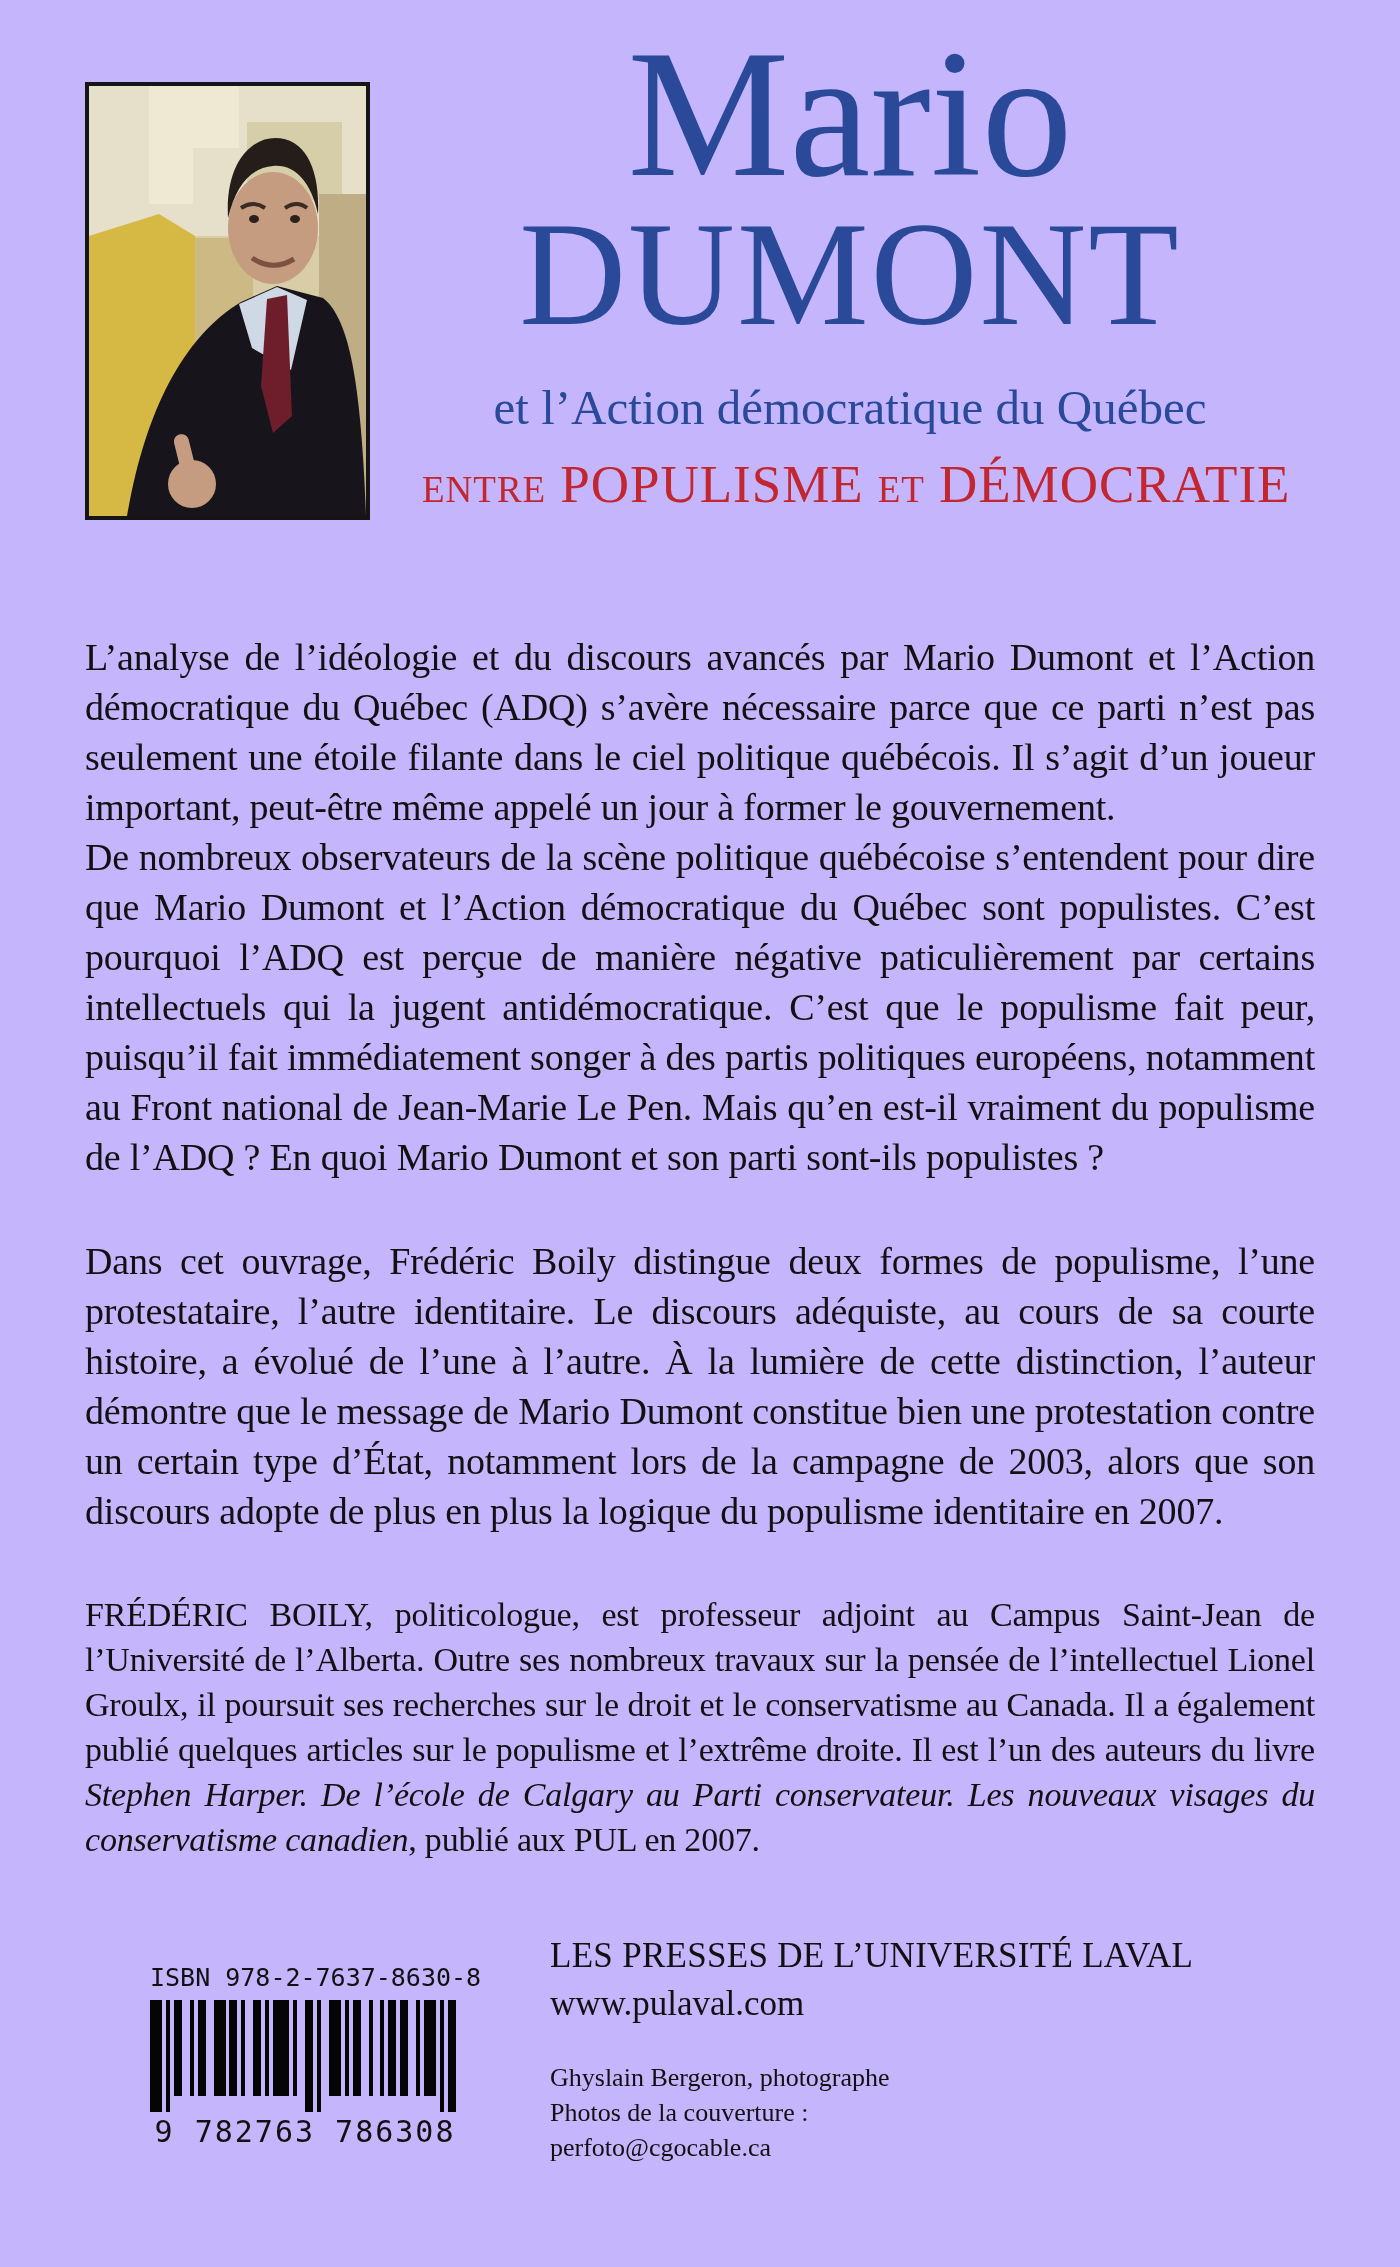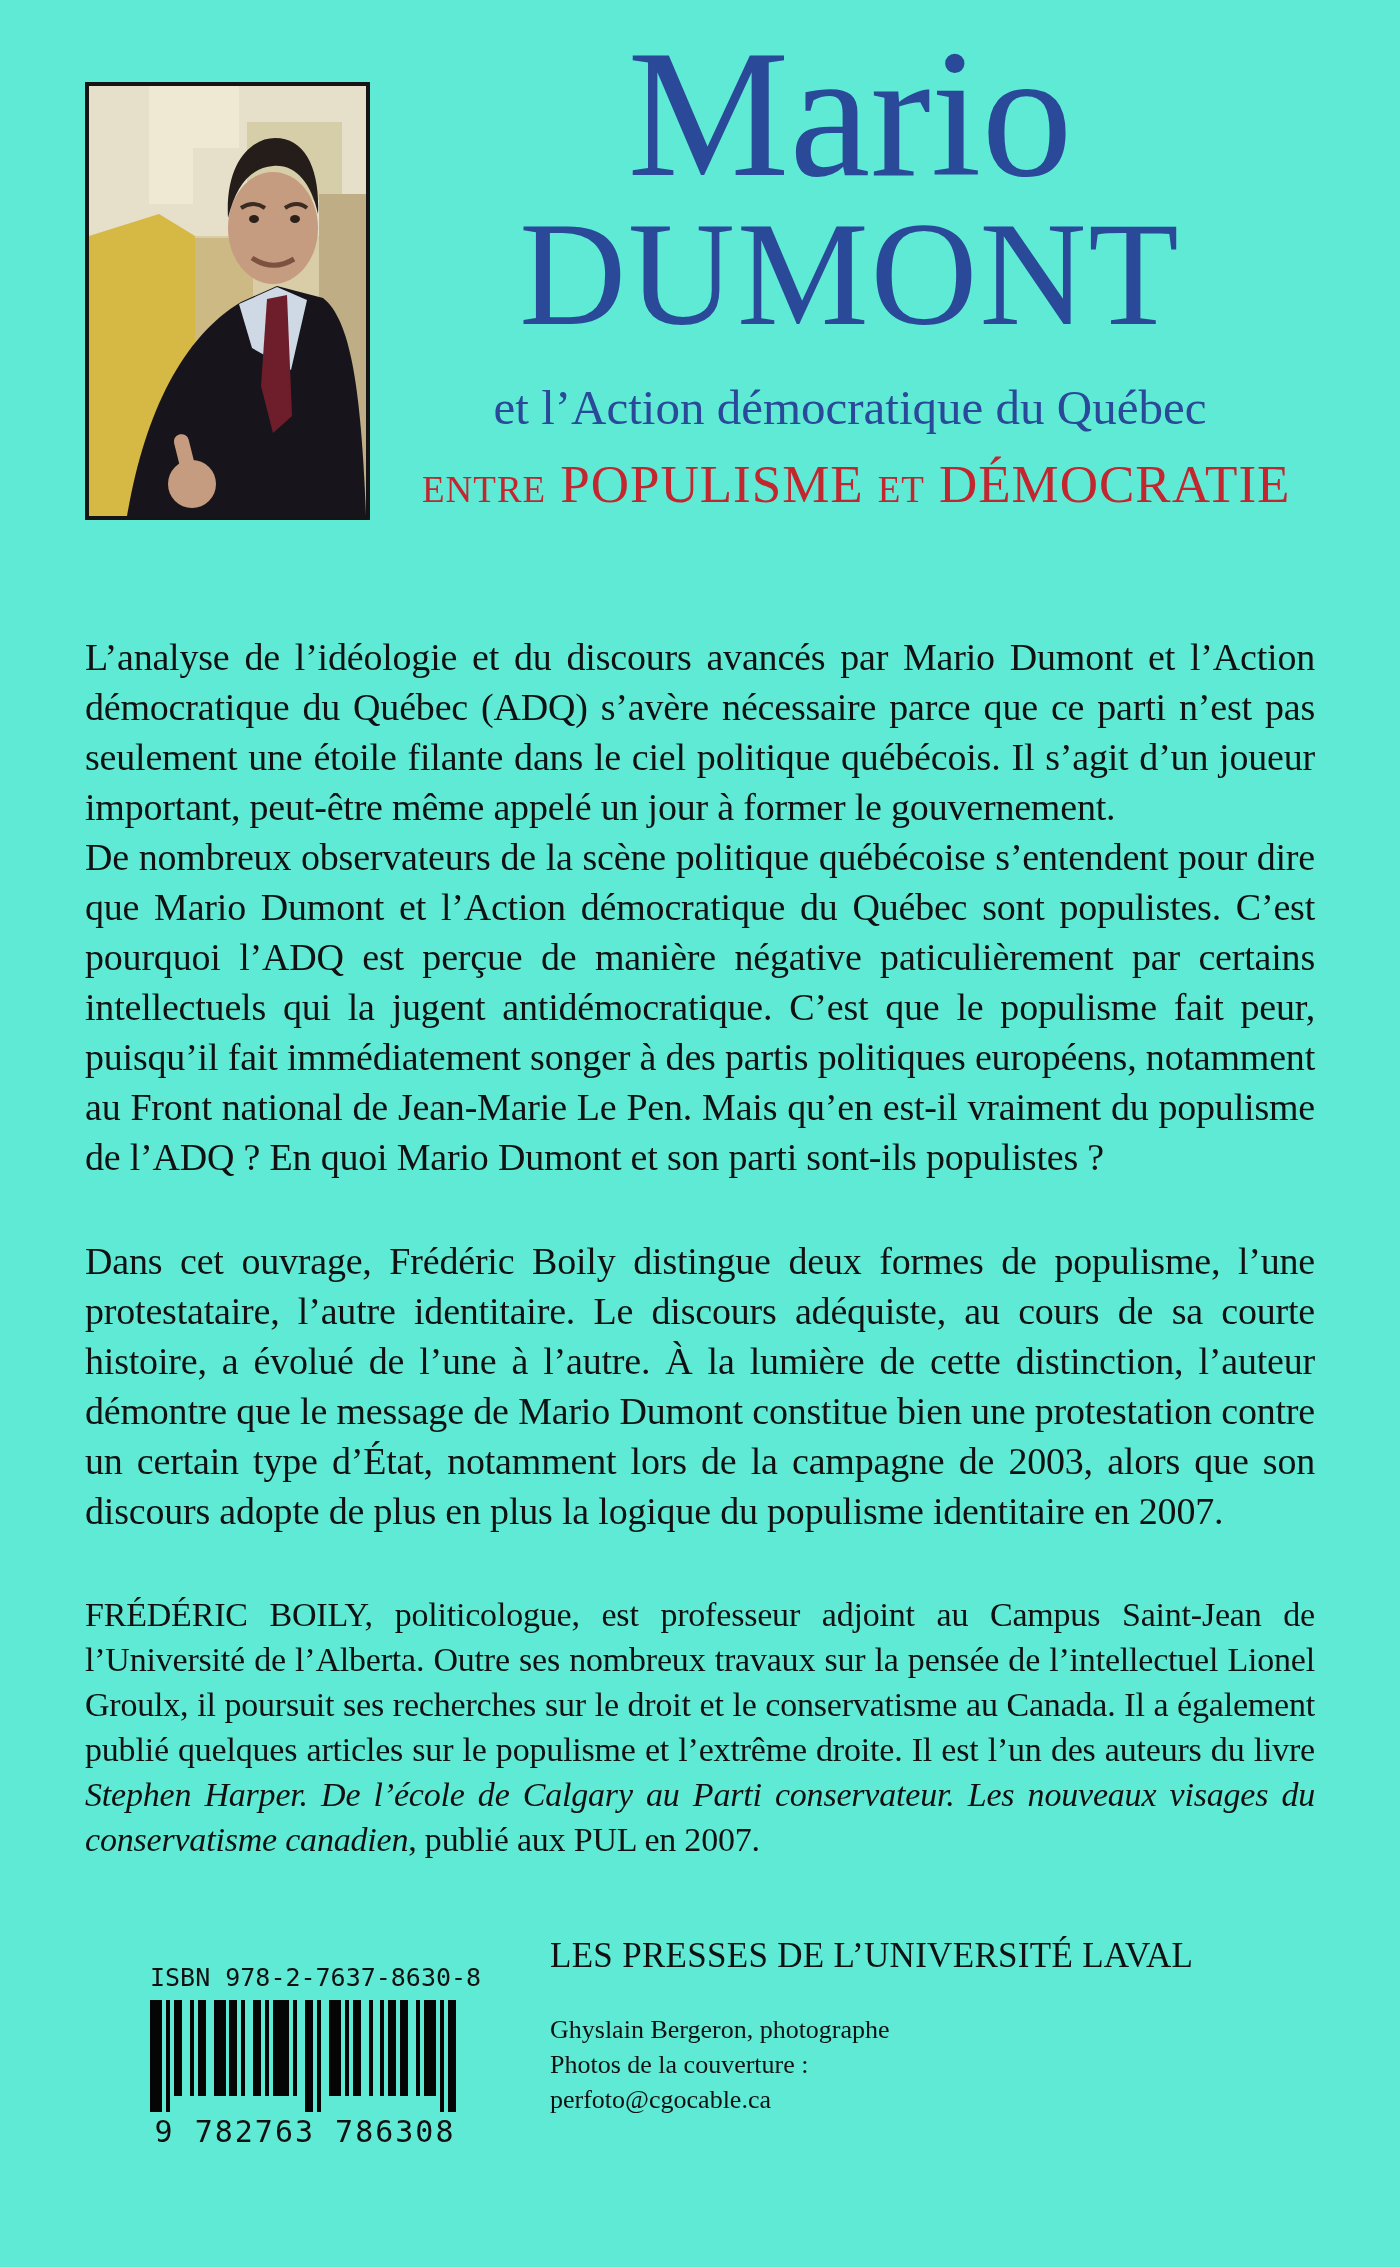"Mario" .page { background: #5eead4 -> #c4b5fd }
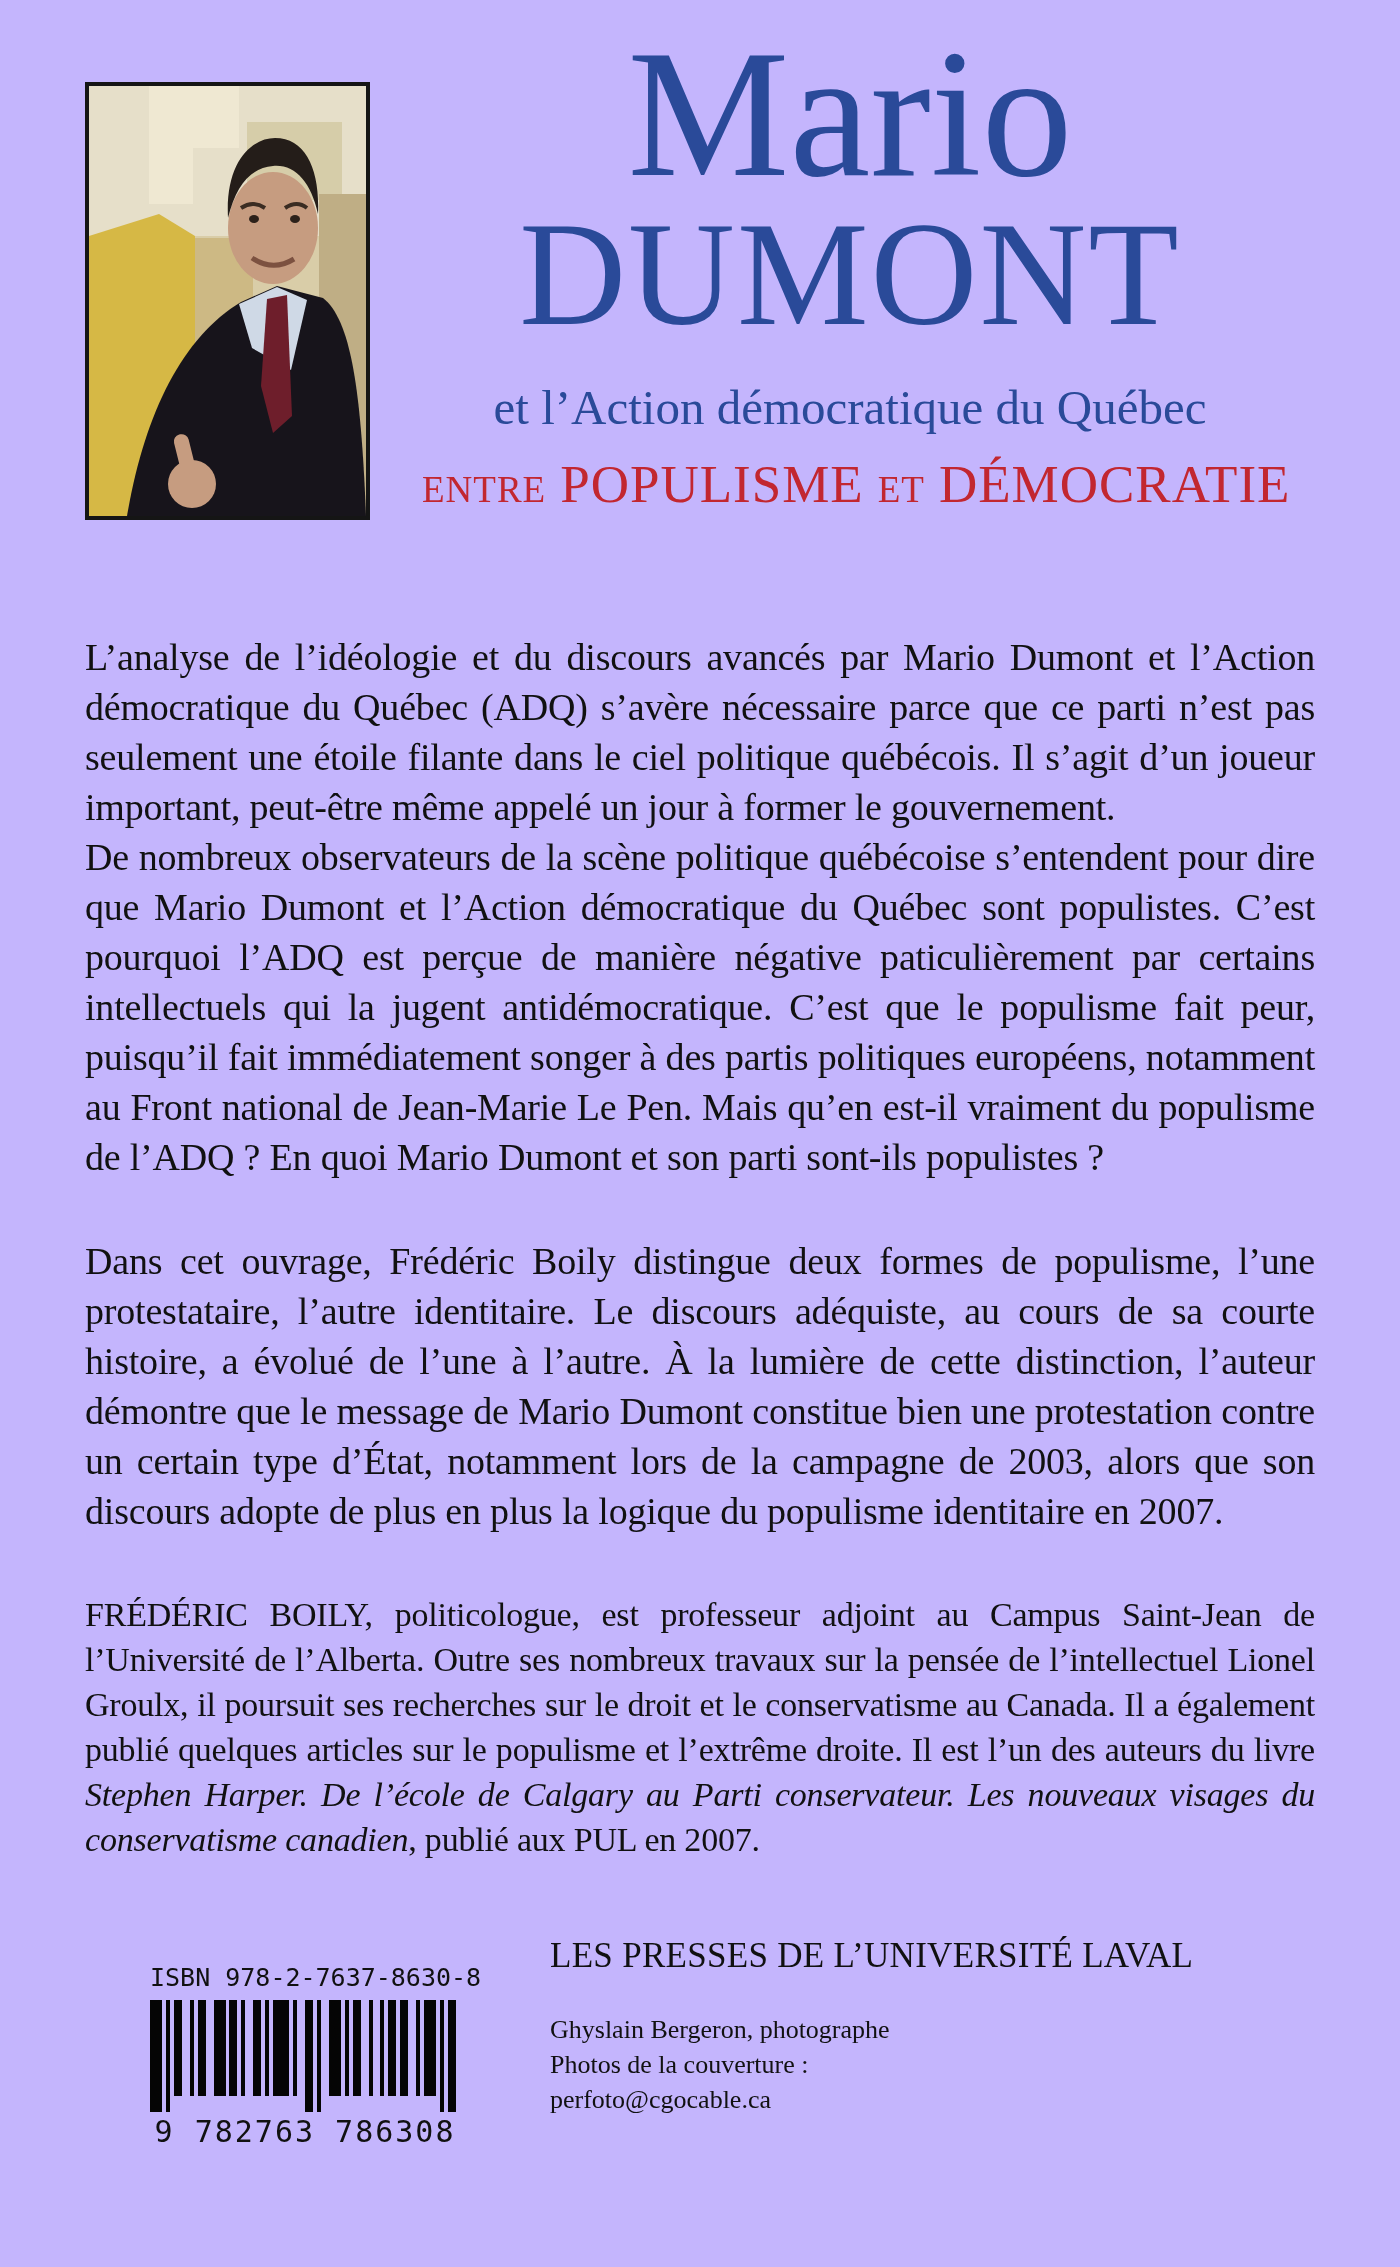"www.pulaval.com" div.site { html: none -> <div>www.pulaval.com</div> }
